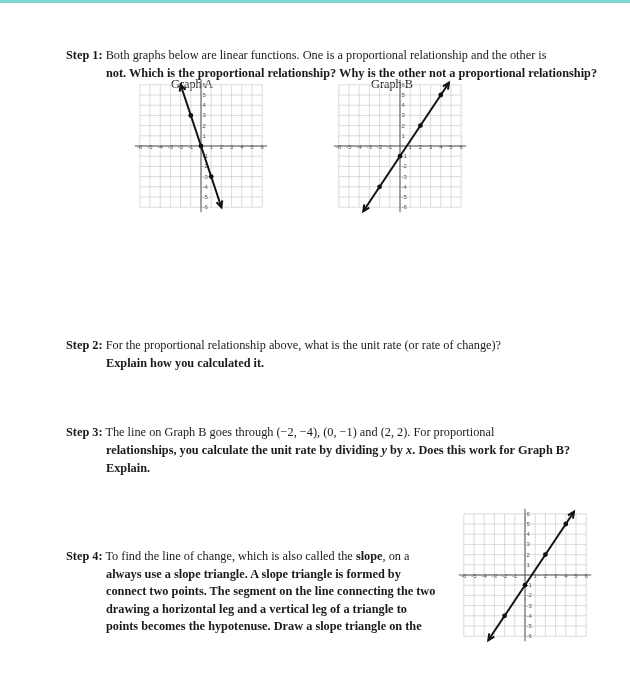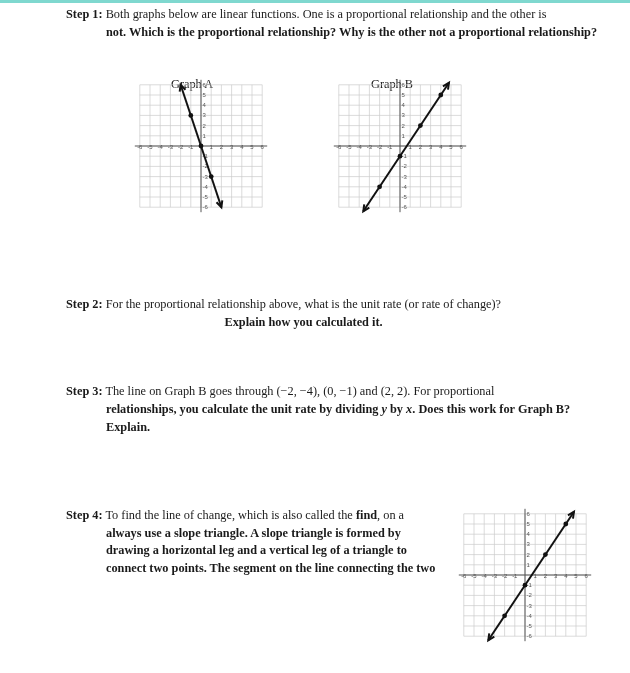"Step 1: Both graphs below" .step { margin-top: none -> 41px }
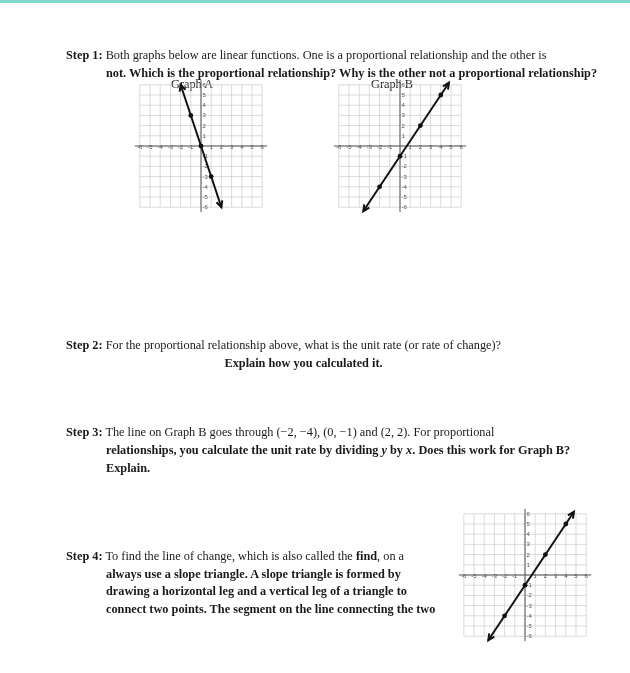"Step 2: For the proportional" div.step { text-align: center -> none }
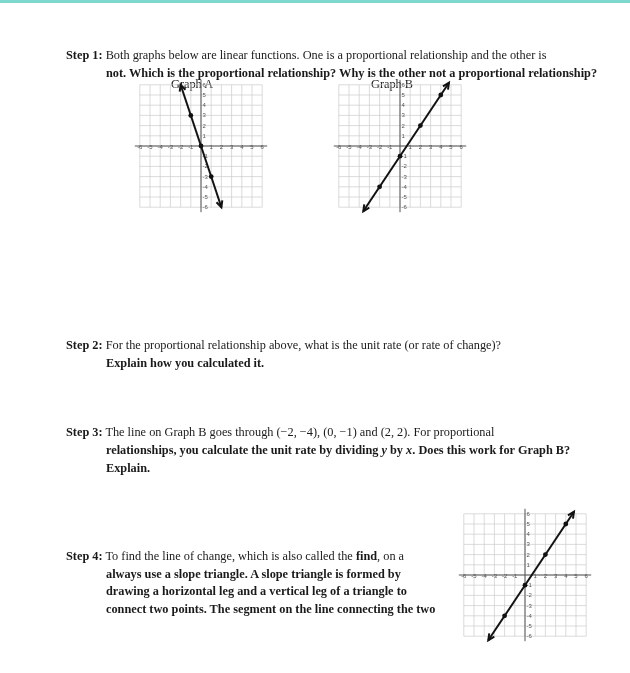"find" b.kw { text: find -> slope }
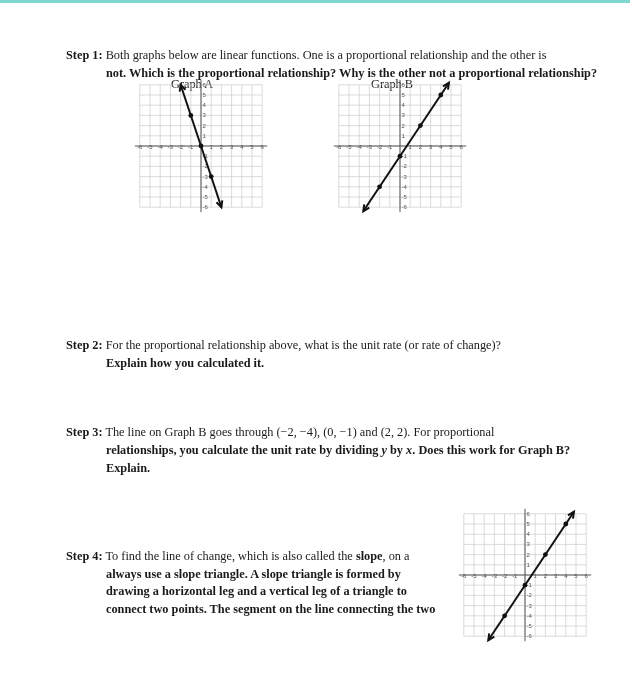"drawing a horizontal leg and" span.line { order: before "connect two points. The segment" -> after "connect two points. The segment" }
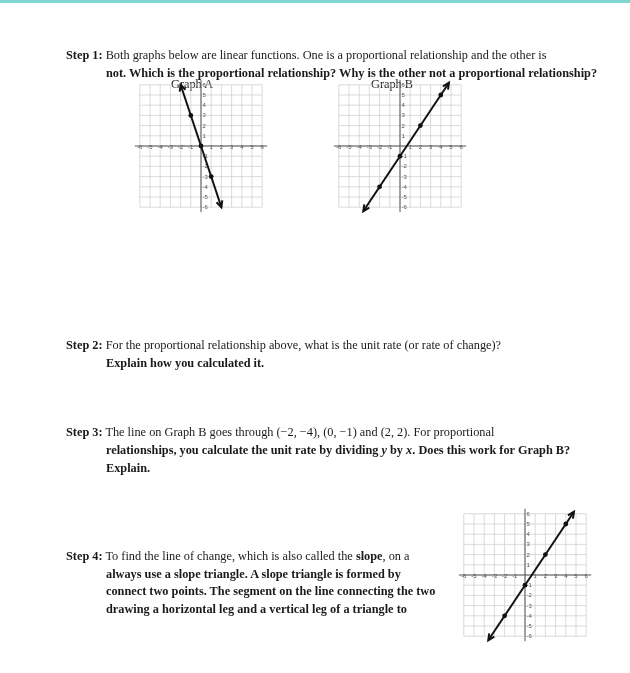"points becomes the hypotenuse. Draw" span.line { html: none -> <span>points becomes the hypotenuse. Draw a slope triangle on the</span> }
